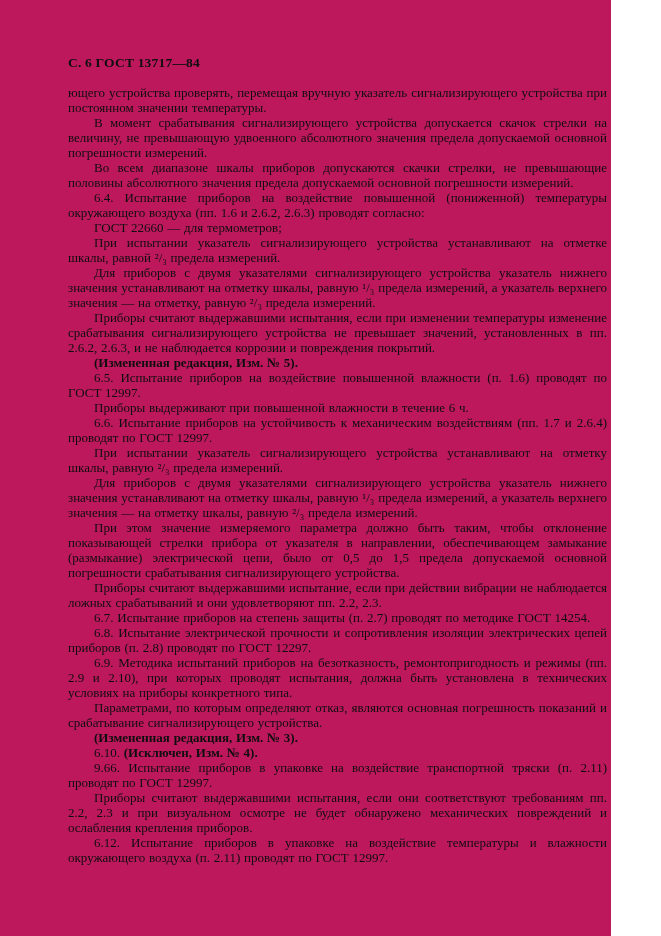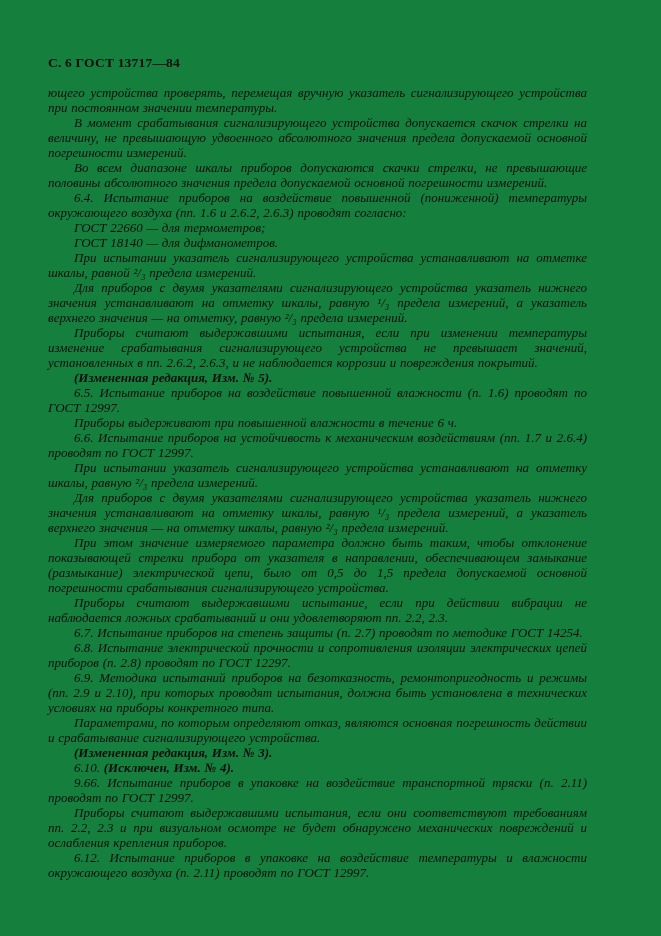"С. 6 ГОСТ 13717—84" .page { background: #15803d -> #be185d; padding: 55px 60px 0 48px -> 55px 60px 0 68px; width: 661px -> 611px }
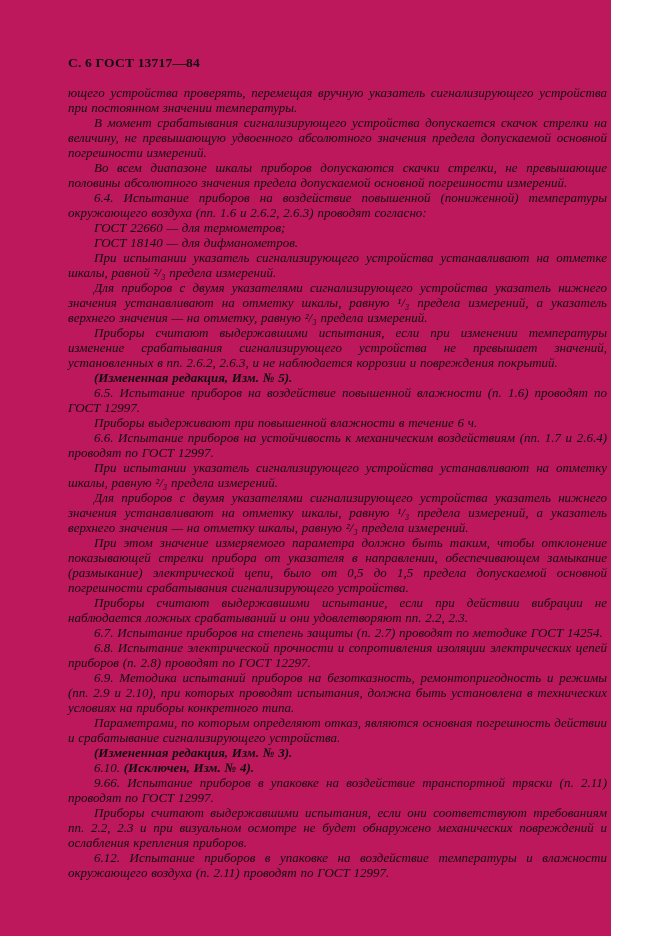"ющего устройства проверять, перемещая" .body-text { font-style: italic -> none }
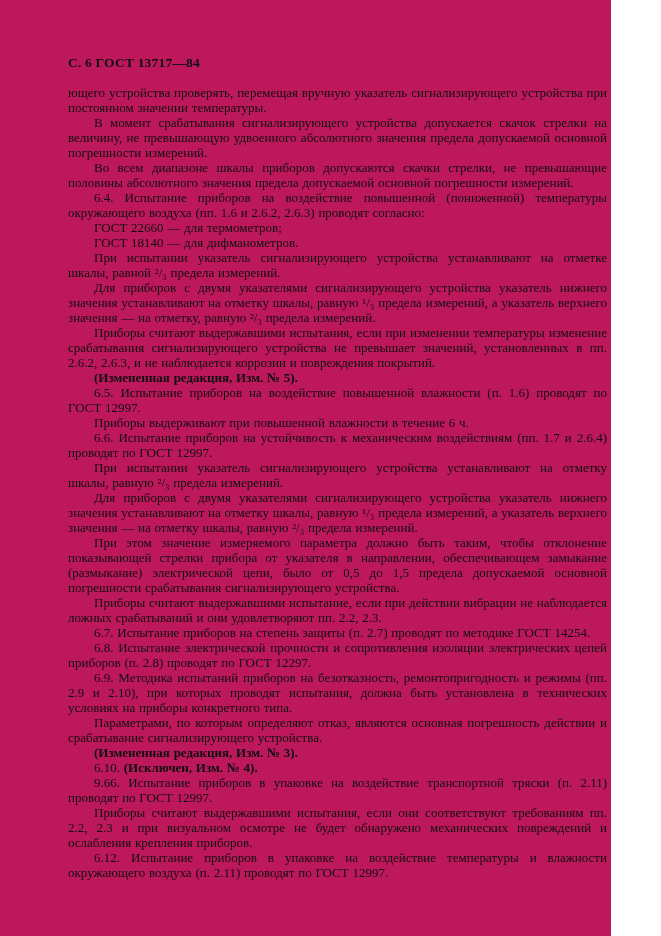"ГОСТ 18140 — для дифманометров." p.para { html: <p>ГОСТ 18140 — для дифманометров.</p> -> none }
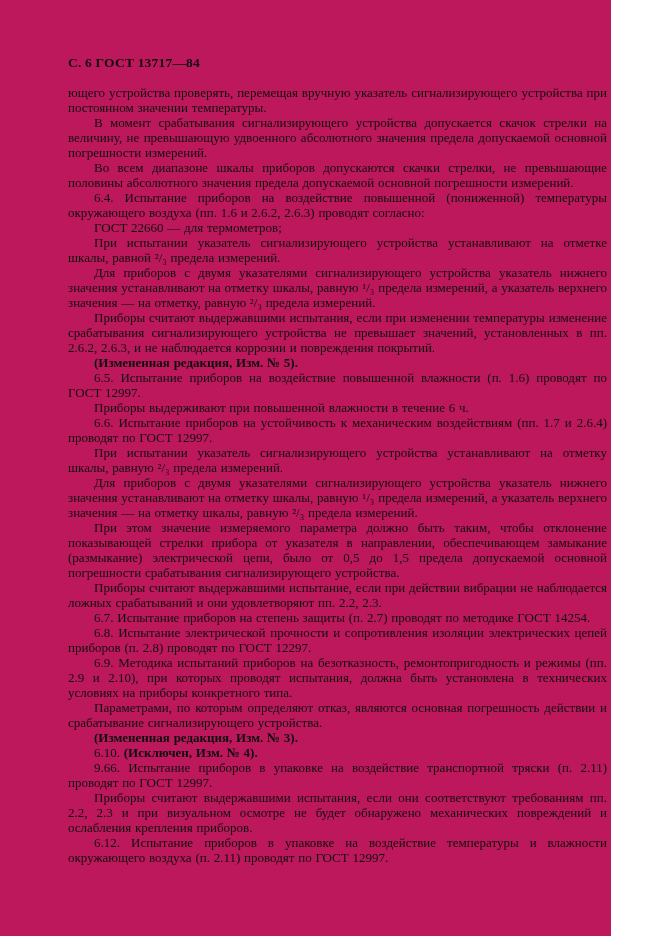"Параметрами, по которым определяют" p.para { text: действии -> показаний }
